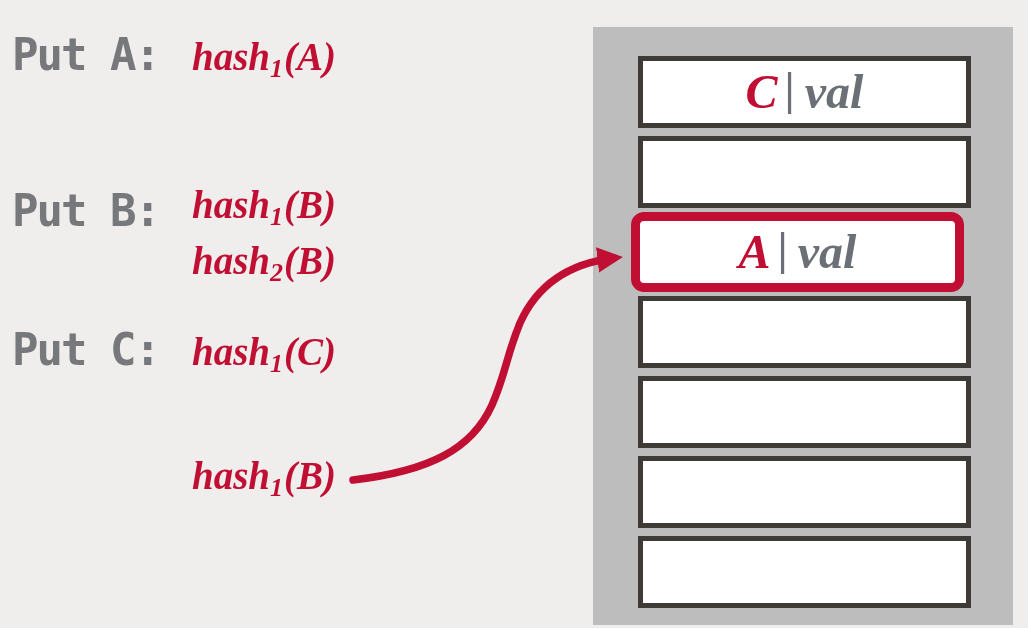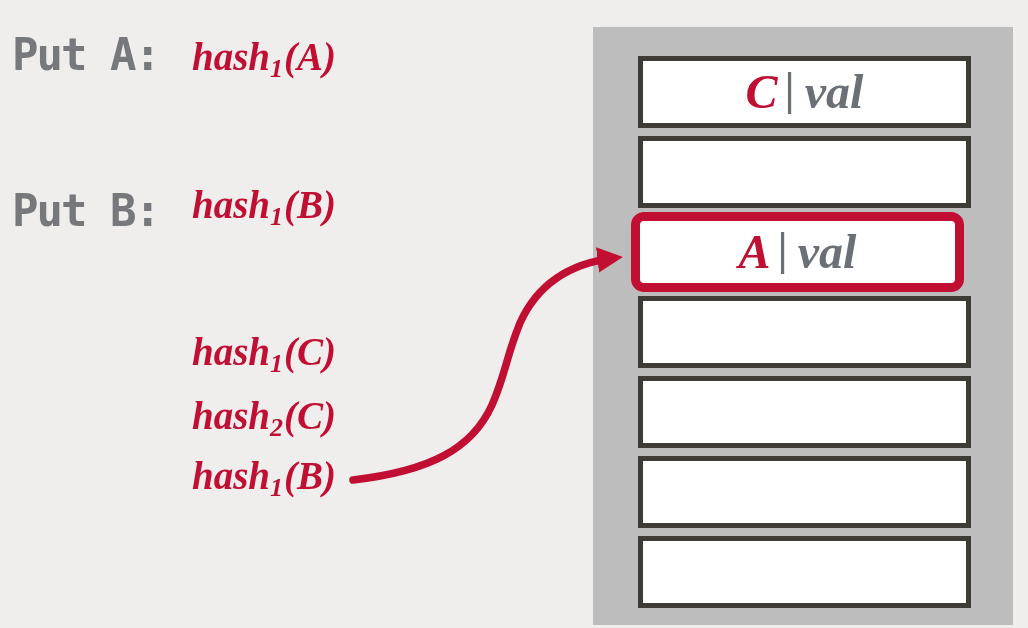"hash2(B)" div.hash { html: none -> <div><span>hash</span><sub>2</sub><span>(B)</span></div> }
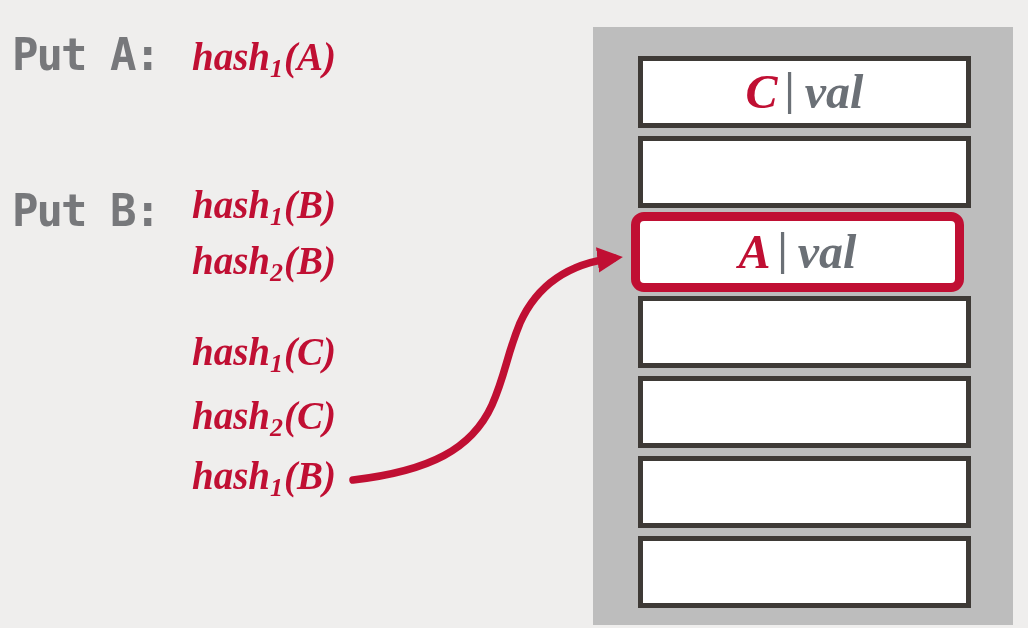"Put C:" div.op-label { html: none -> <div>Put C:</div> }
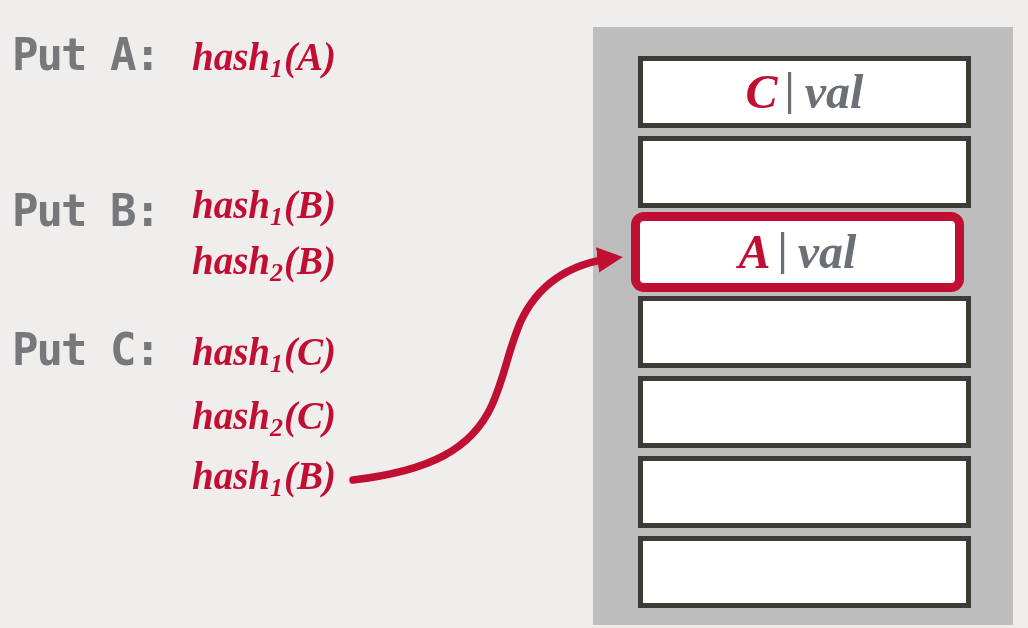"hash2(C)" div.hash { html: <div><span>hash</span><sub>2</sub><span>(C)</span></div> -> none }
